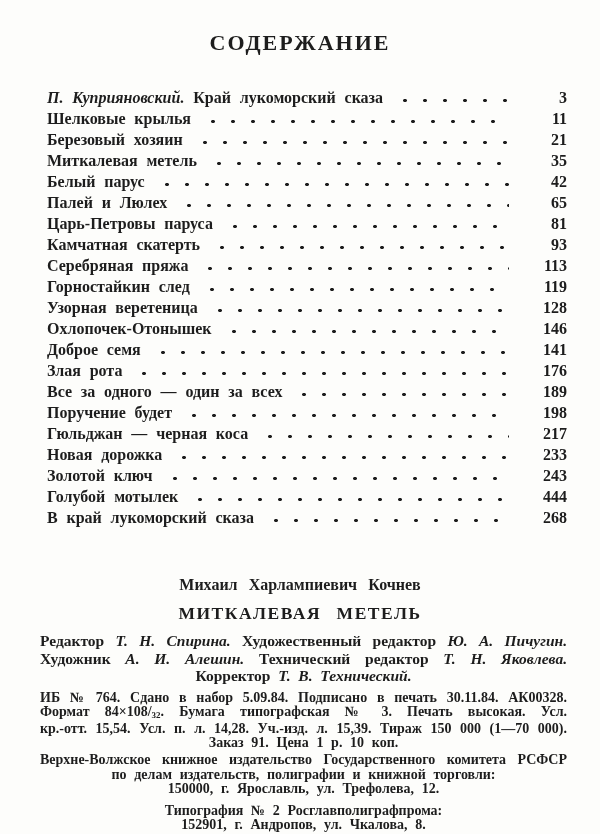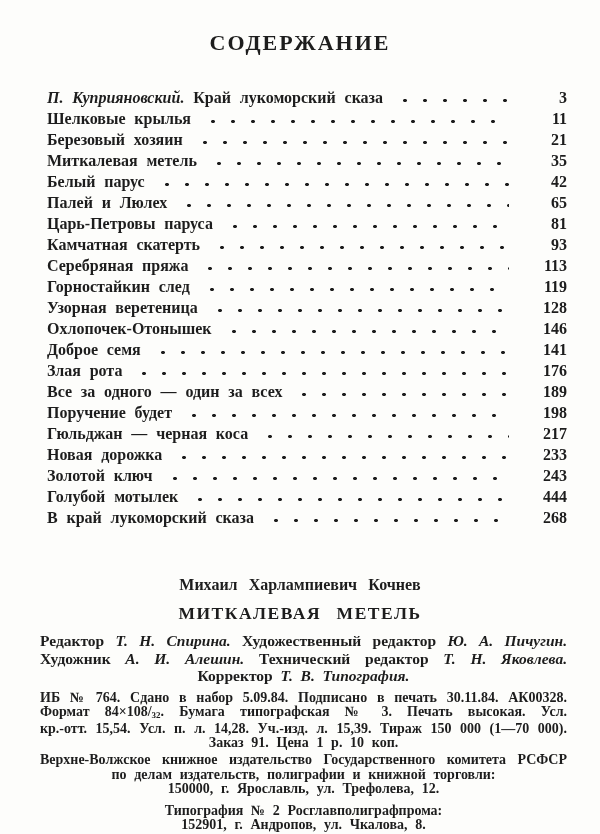"Т. В. Типография." i { text: Типография -> Технический }
